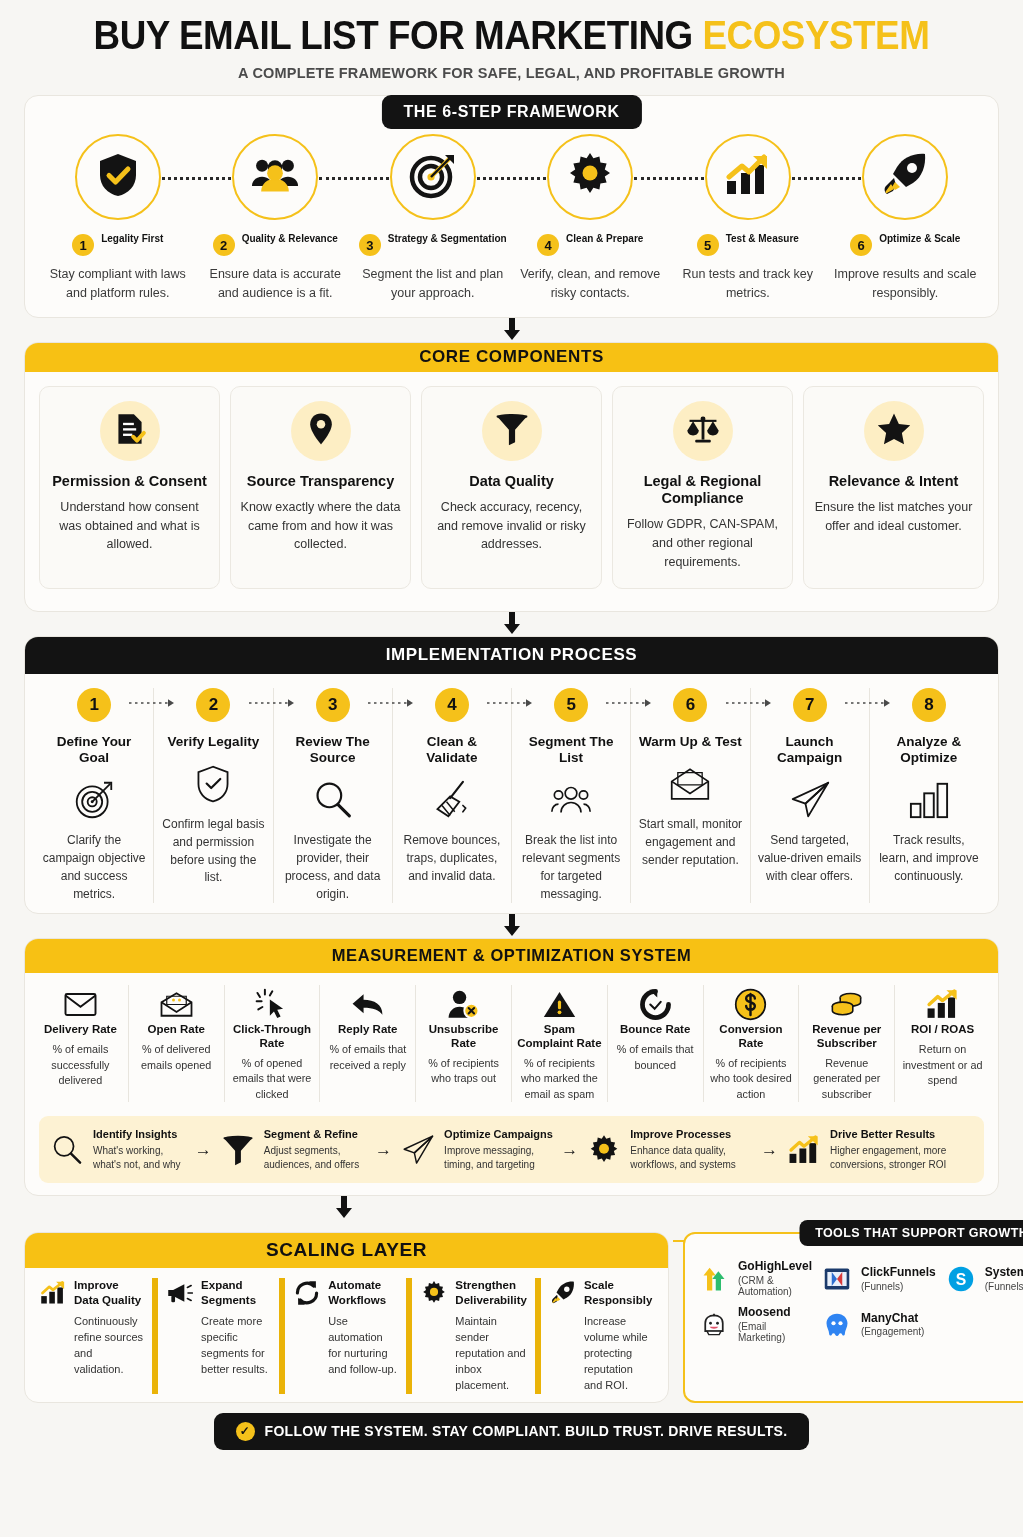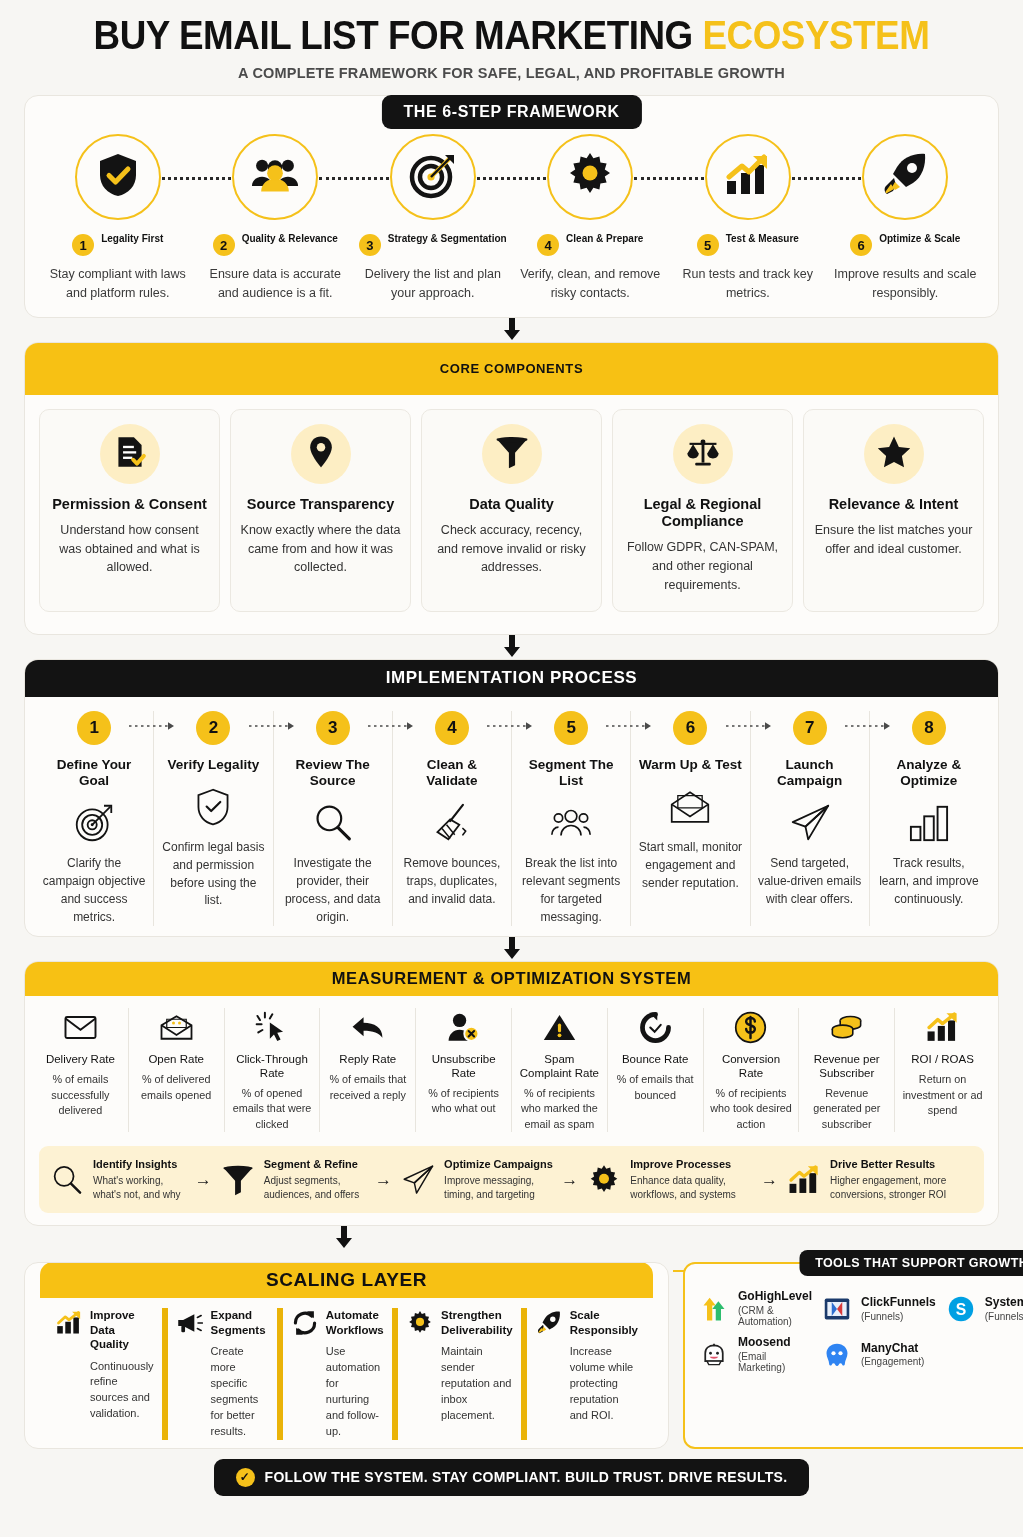"Delivery the list and plan" div.s1desc { text: Delivery -> Segment }
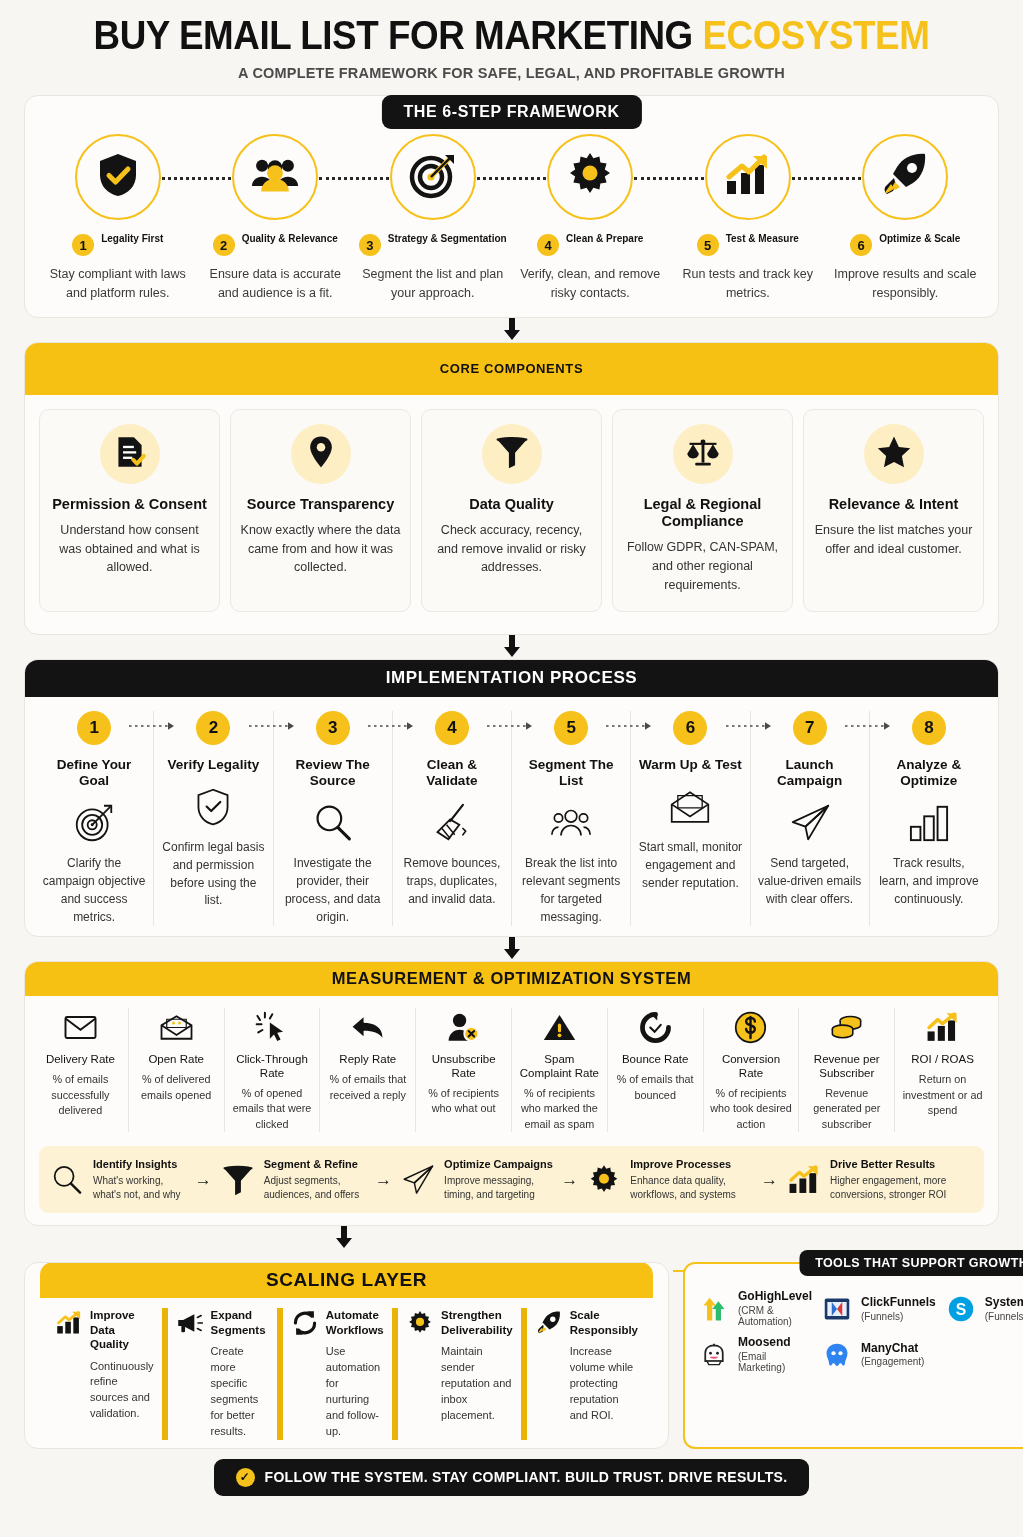"CORE COMPONENTS" .s2 .band-yellow { font-size: 13px -> 17px; padding: 19px 0 -> 5px 0 }
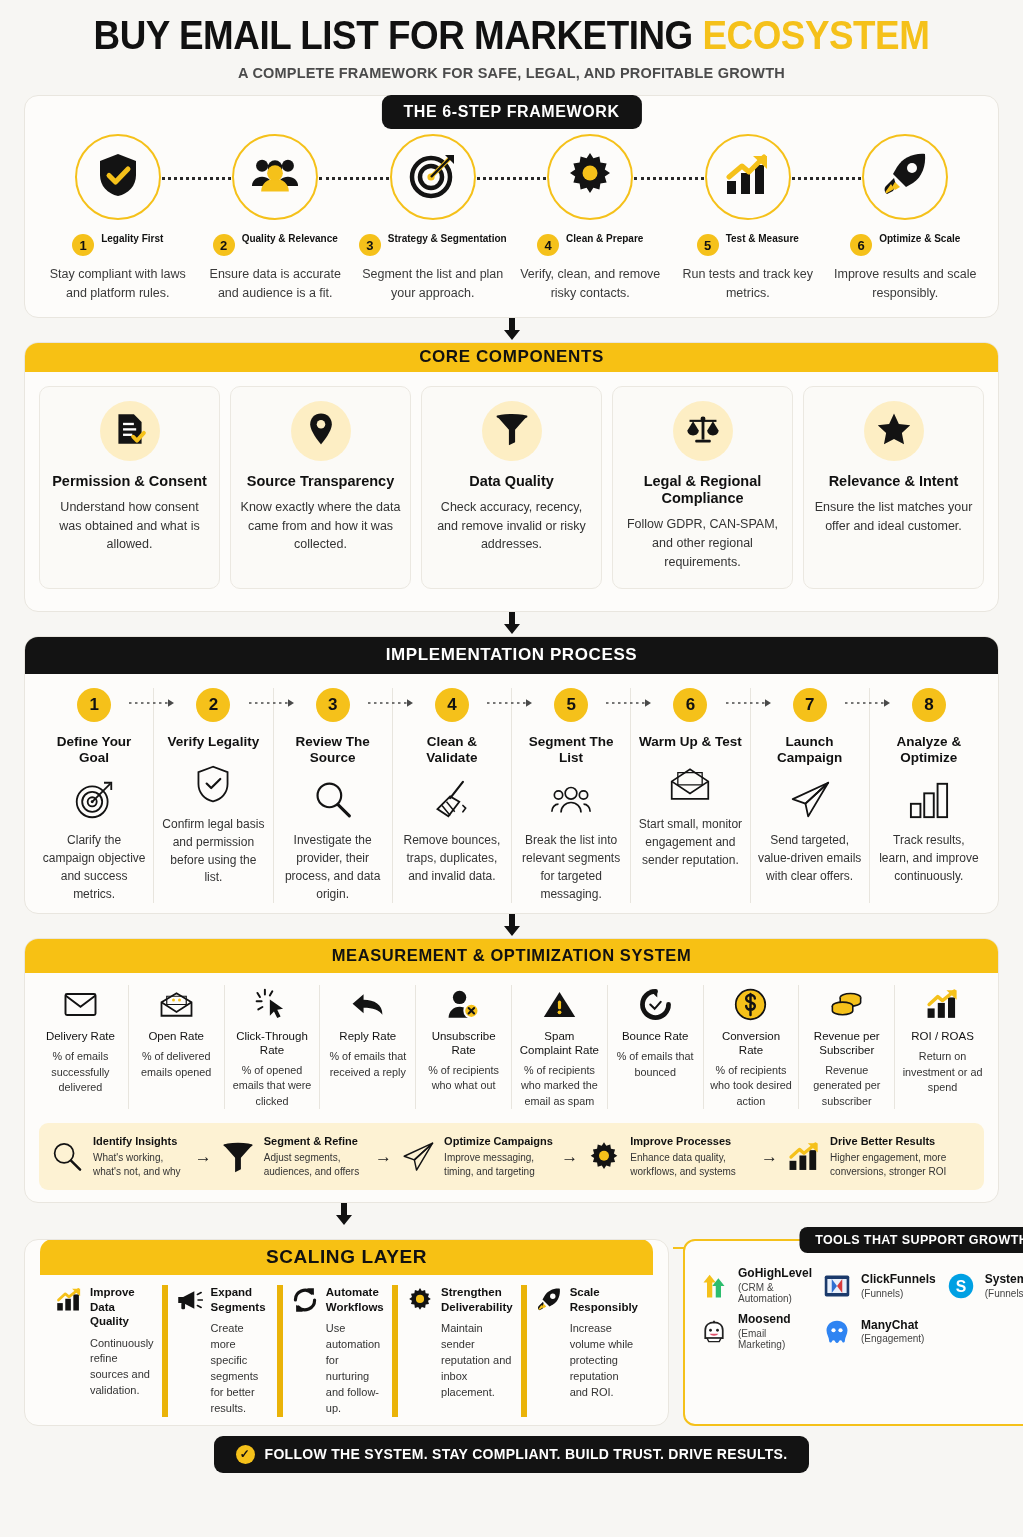"Delivery Rate" .s4title { font-weight: 400 -> 700; margin-top: 7px -> none }
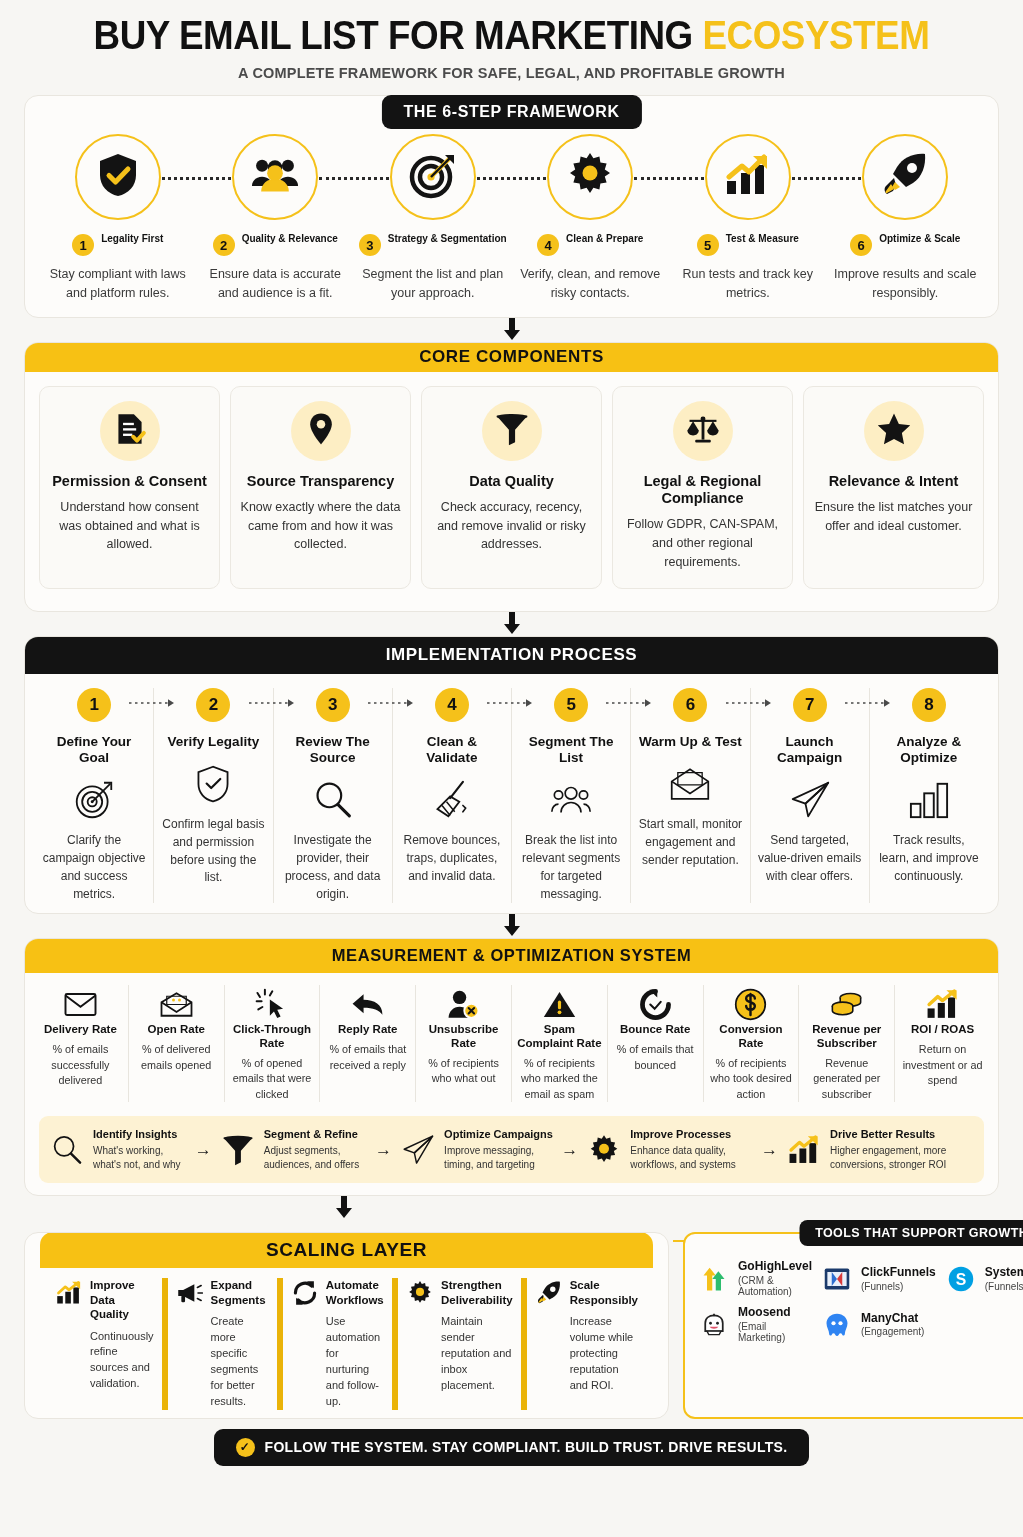"% of recipients who what" div.s4desc { text: what -> traps }
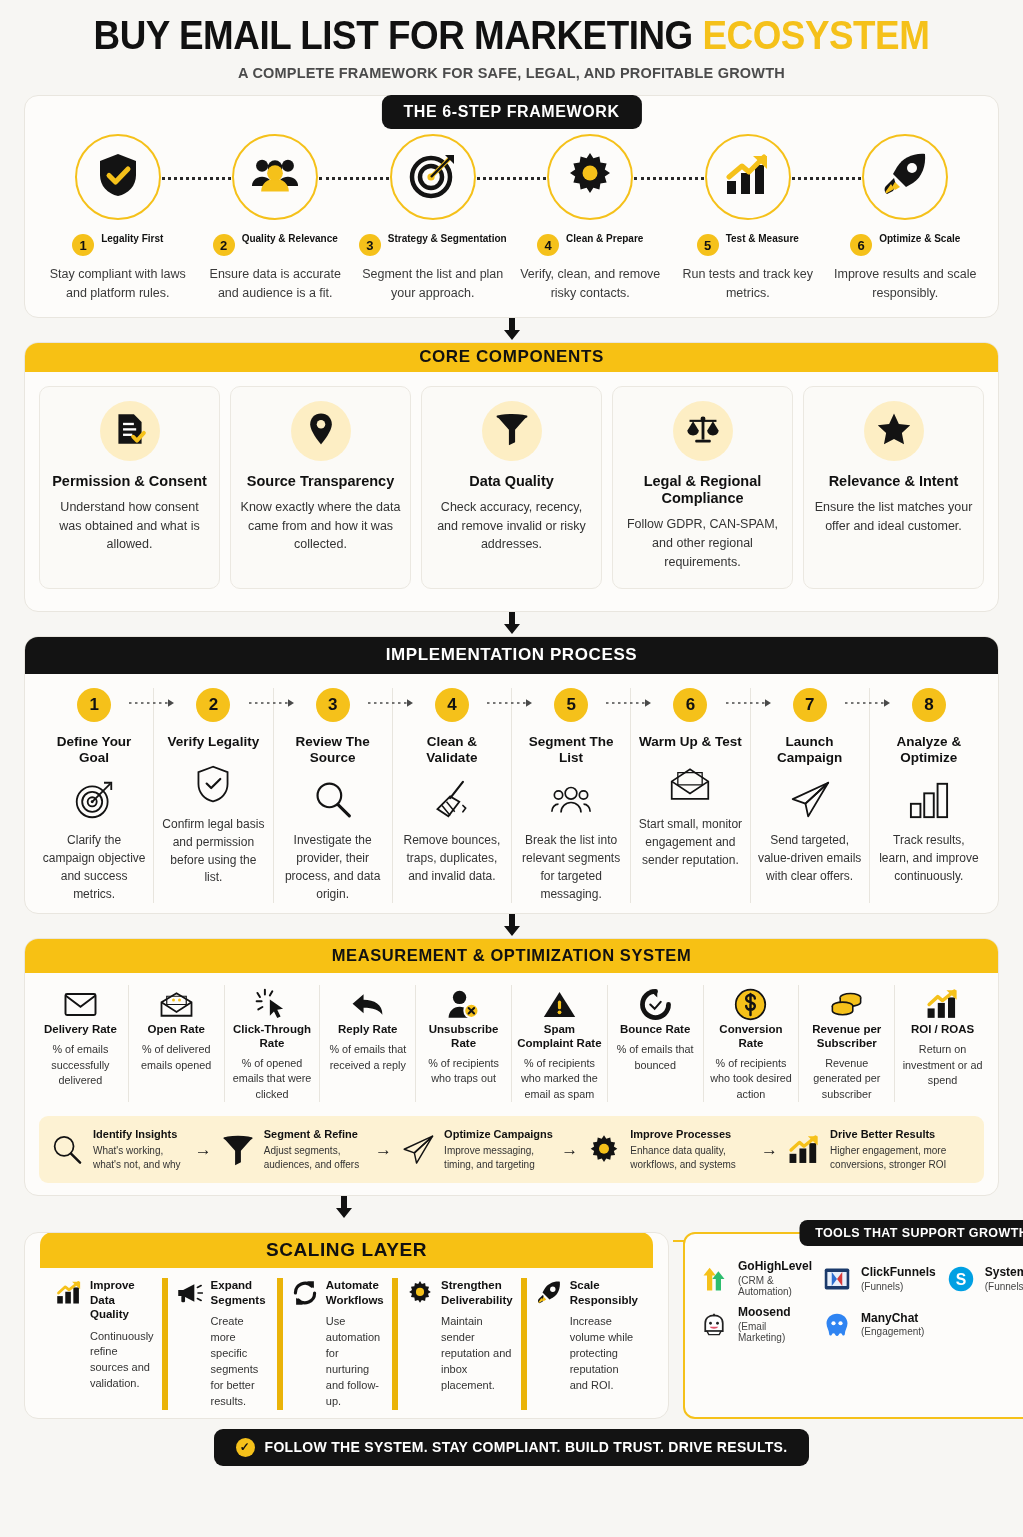"SCALING LAYER" .s5 { padding: 0 16px 8px -> 0 0 8px }
